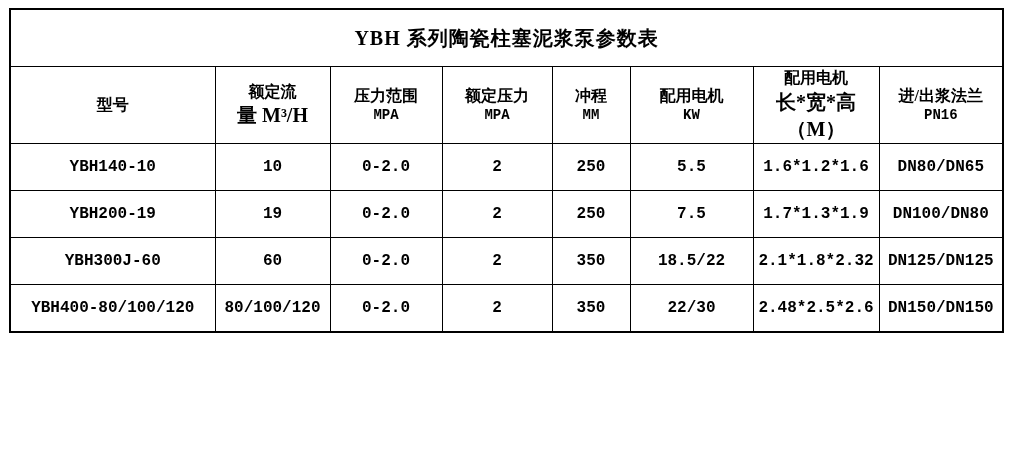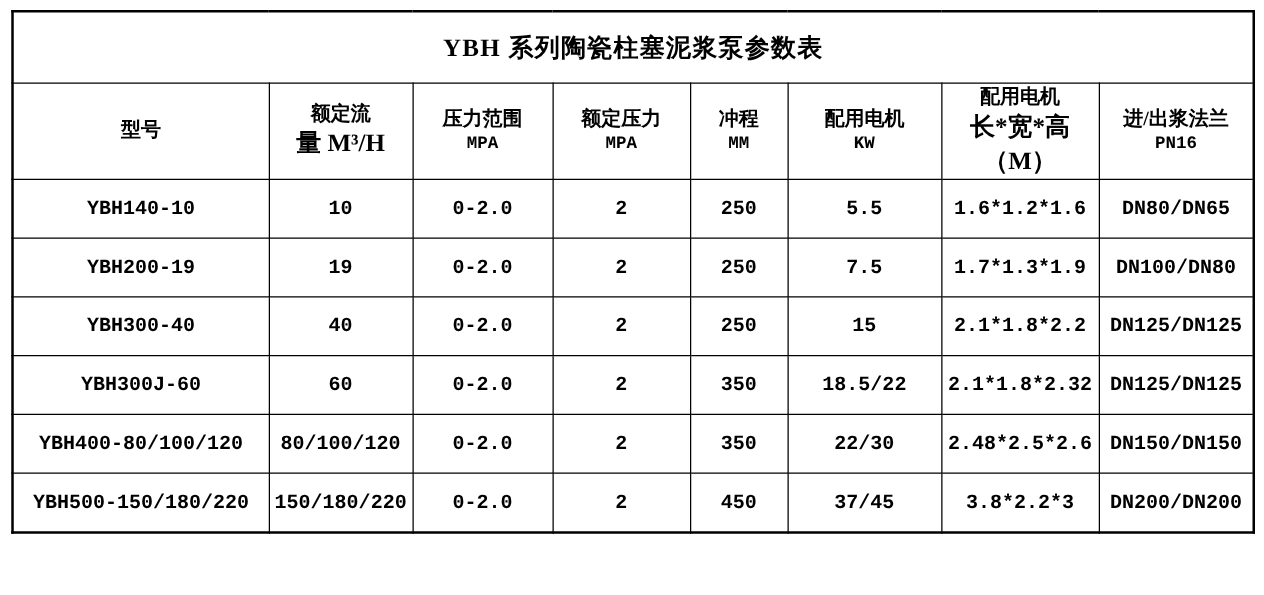"YBH300-40" tr { html: <tr> <td>YBH300-40</td> <td>40</td> <td>0-2.0</td> <td>2</td> <td>250</td> <td>15</td> <td>2.1*1.8*2.2</td> <td>DN125/DN125</td> </tr> -> none }
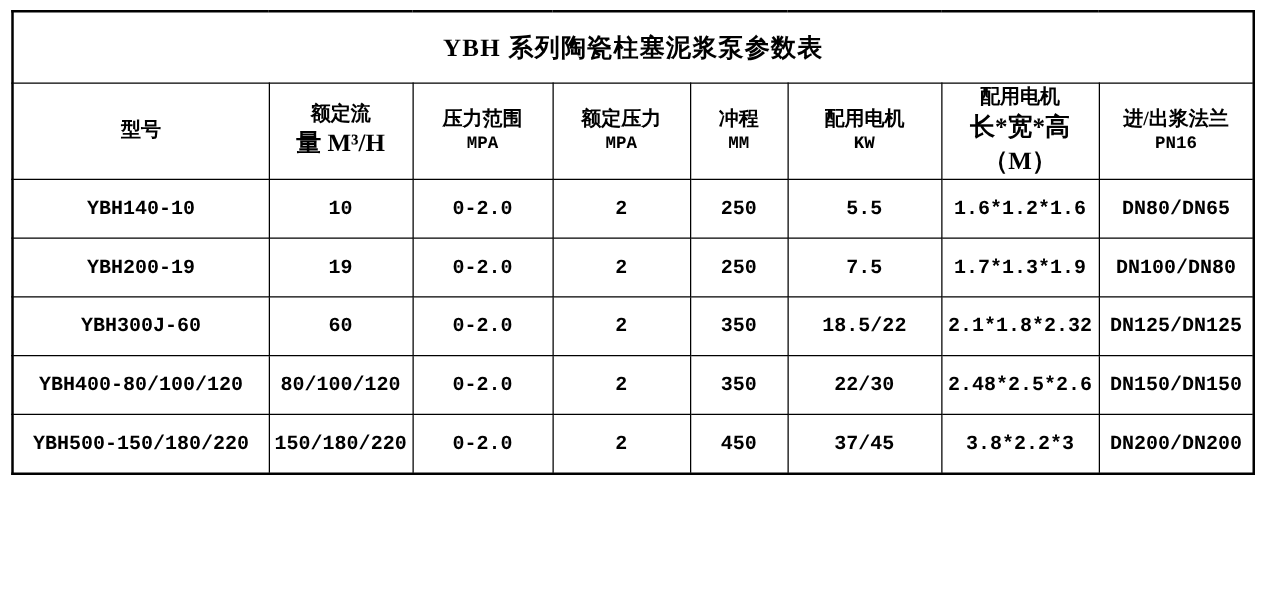"YBH500-150/180/220" tr { html: <tr> <td>YBH500-150/180/220</td> <td>150/180/220</td> <td>0-2.0</td> <td>2</td> <td>450</td> <td>37/45</td> <td>3.8*2.2*3</td> <td>DN200/DN200</td> </tr> -> none }
